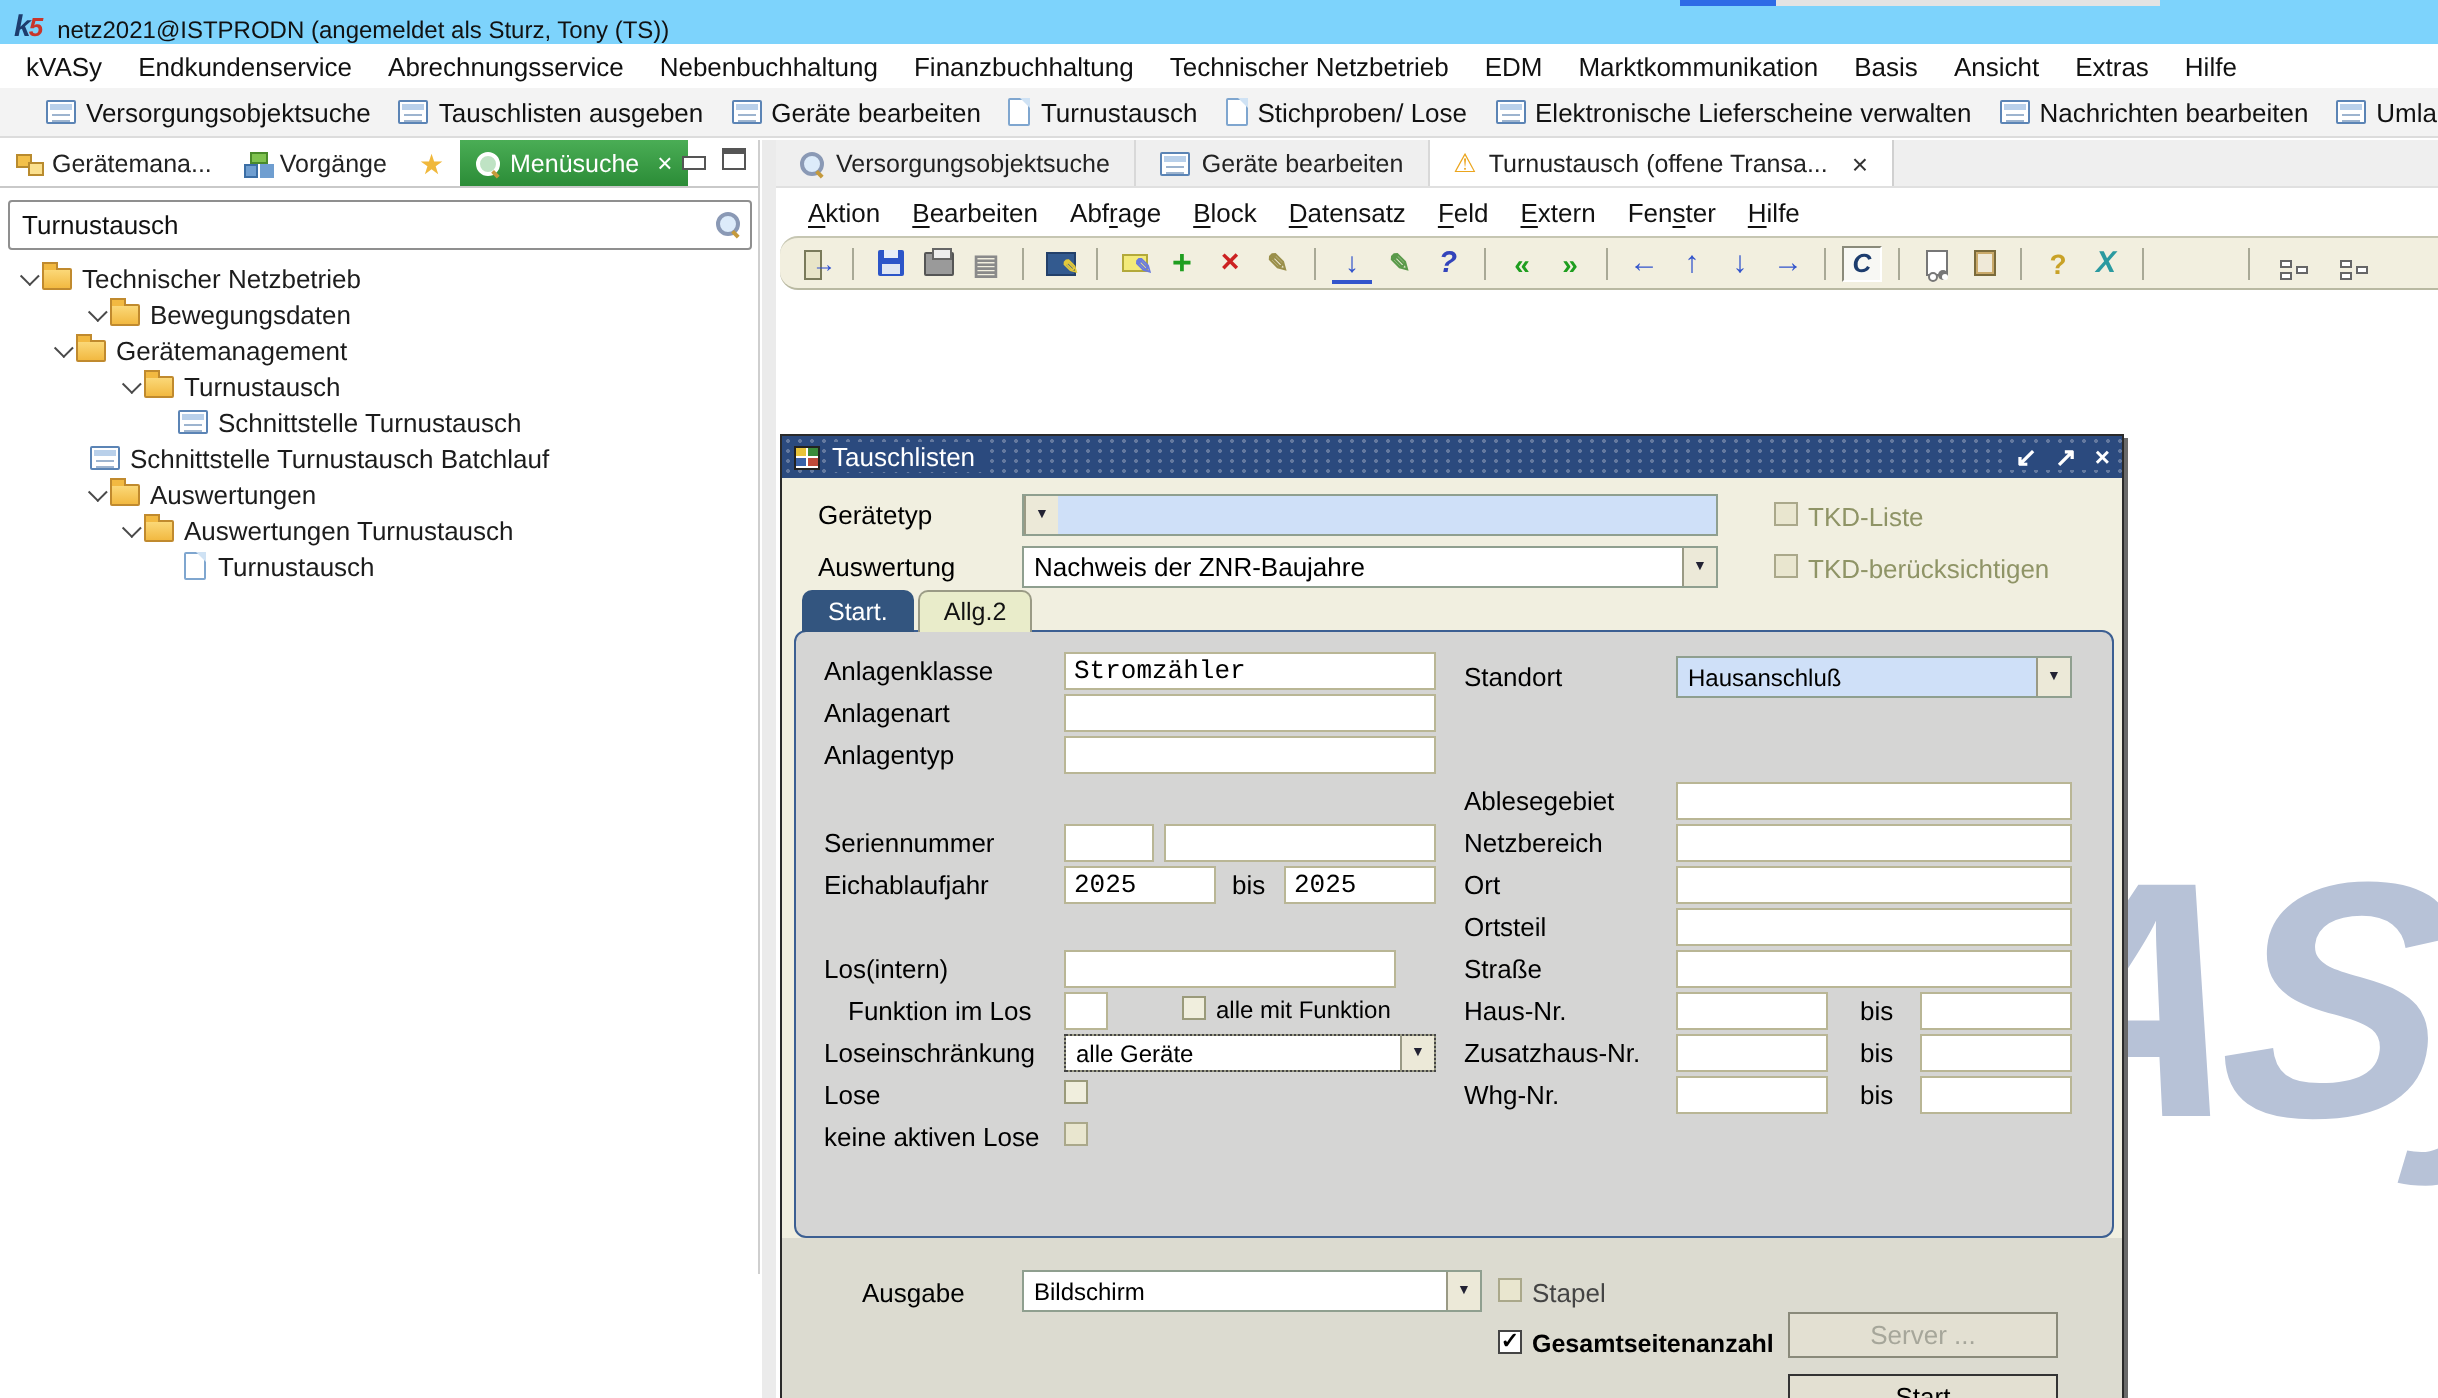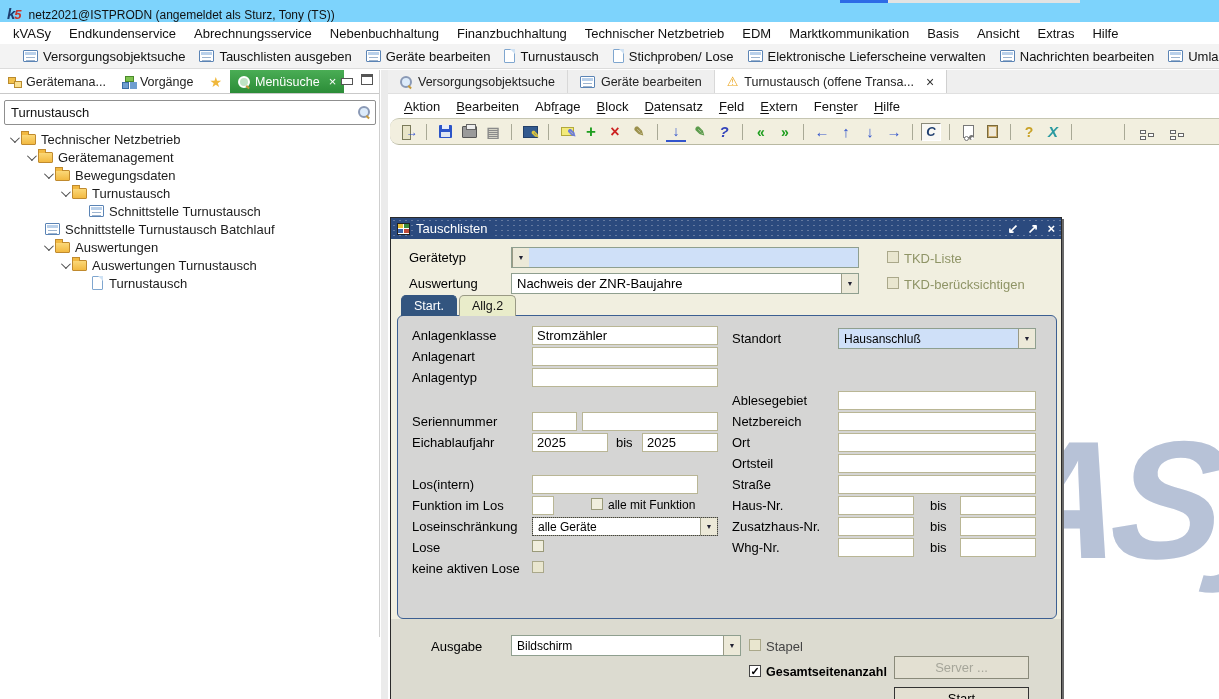"Gerätemanagement" div.trow { order: before "Bewegungsdaten" -> after "Bewegungsdaten" }
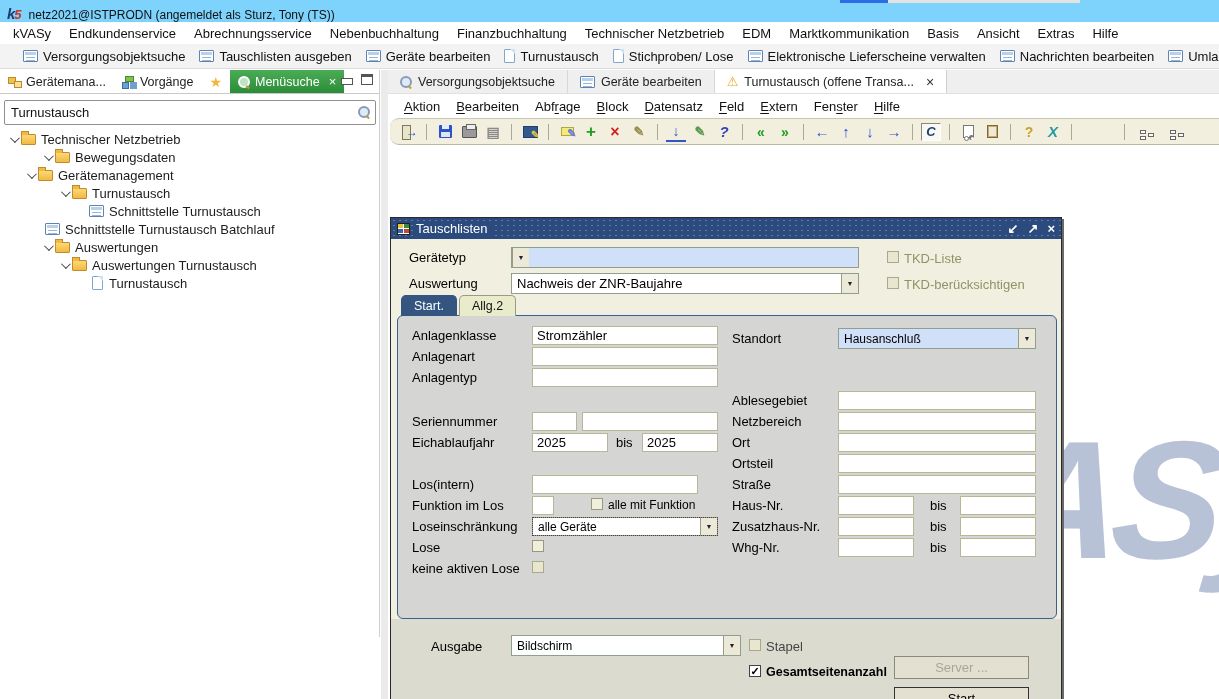"Stromzähler" input.fld { font-family: none -> Liberation Mono, monospace }
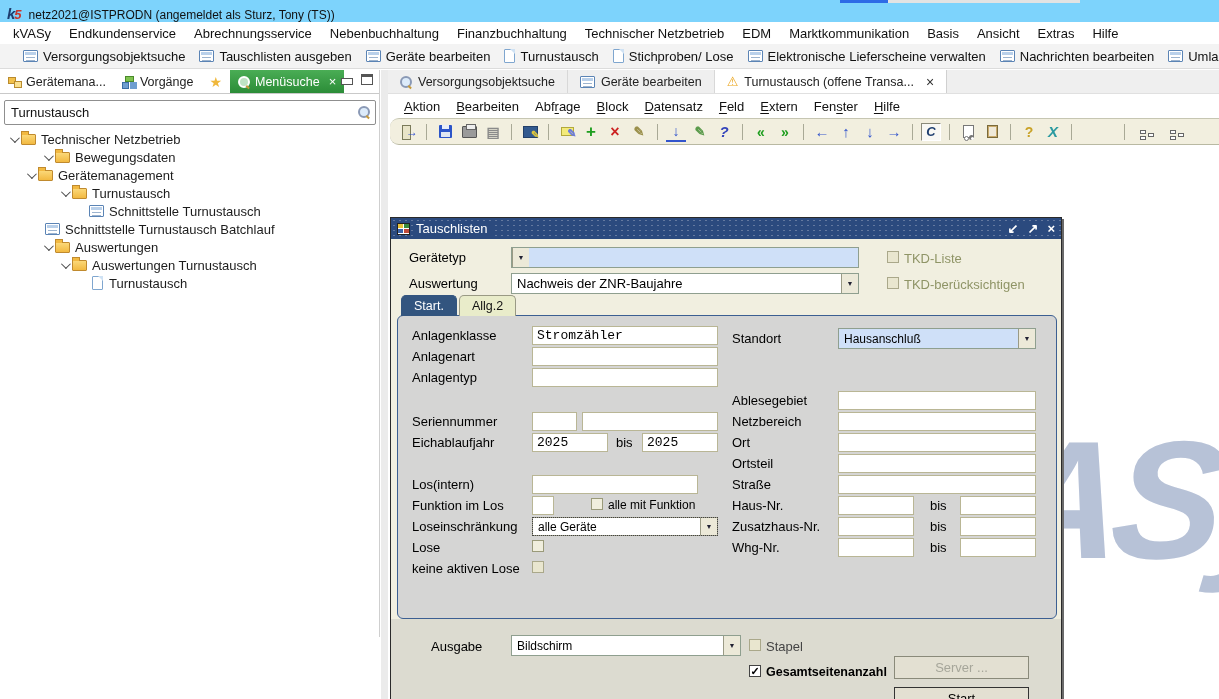"Funktion im Los" span.dlg-label { left: 14px -> 26px }
